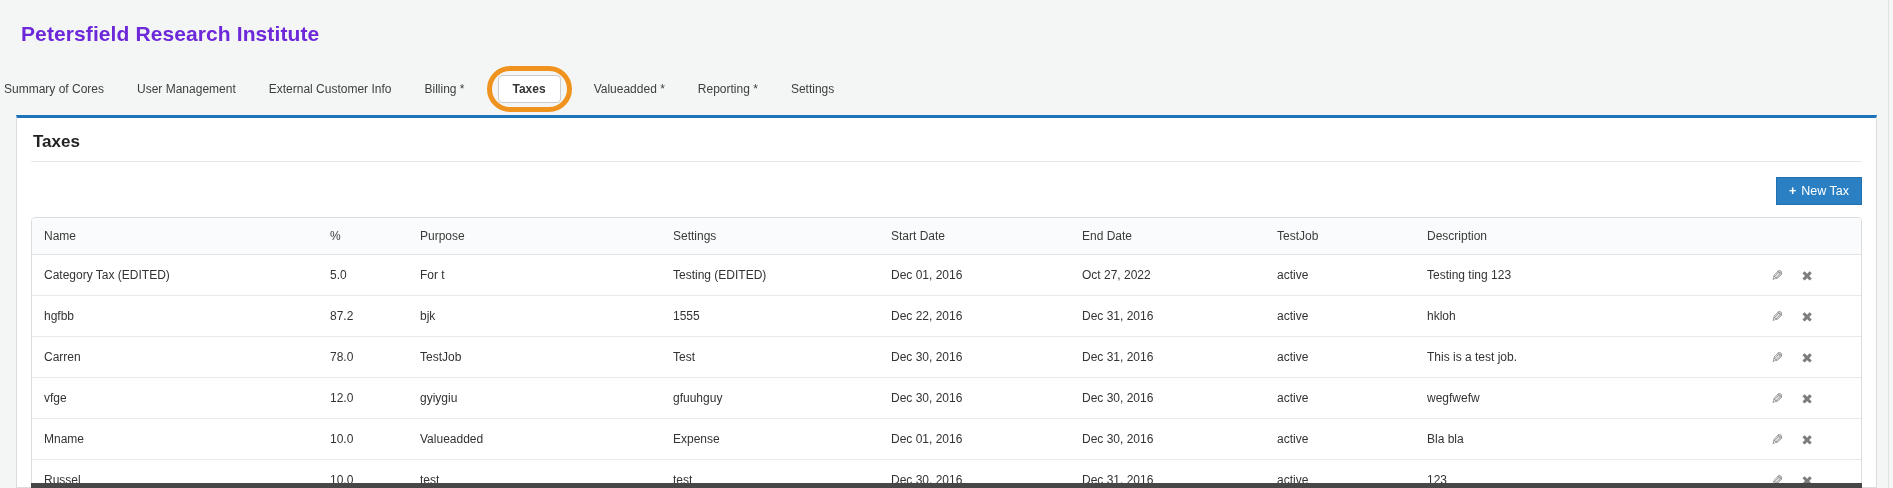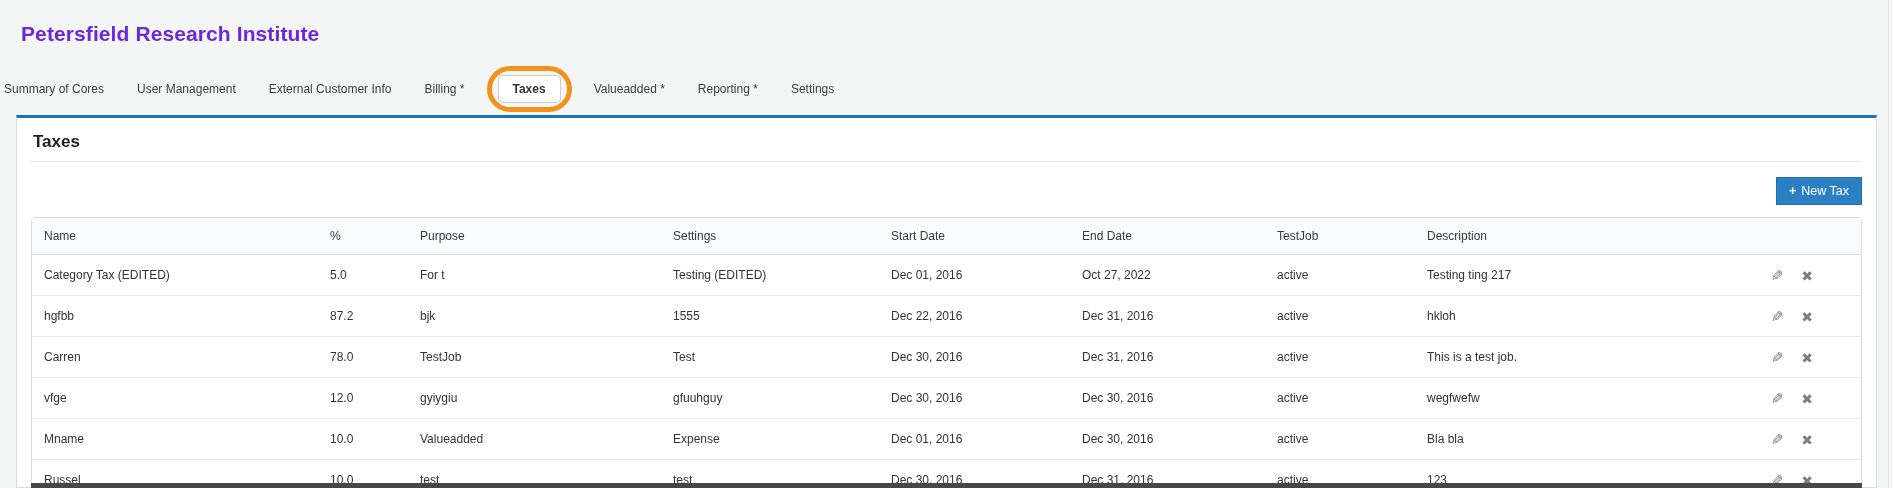"Testing ting 217" td { text: 217 -> 123 }
